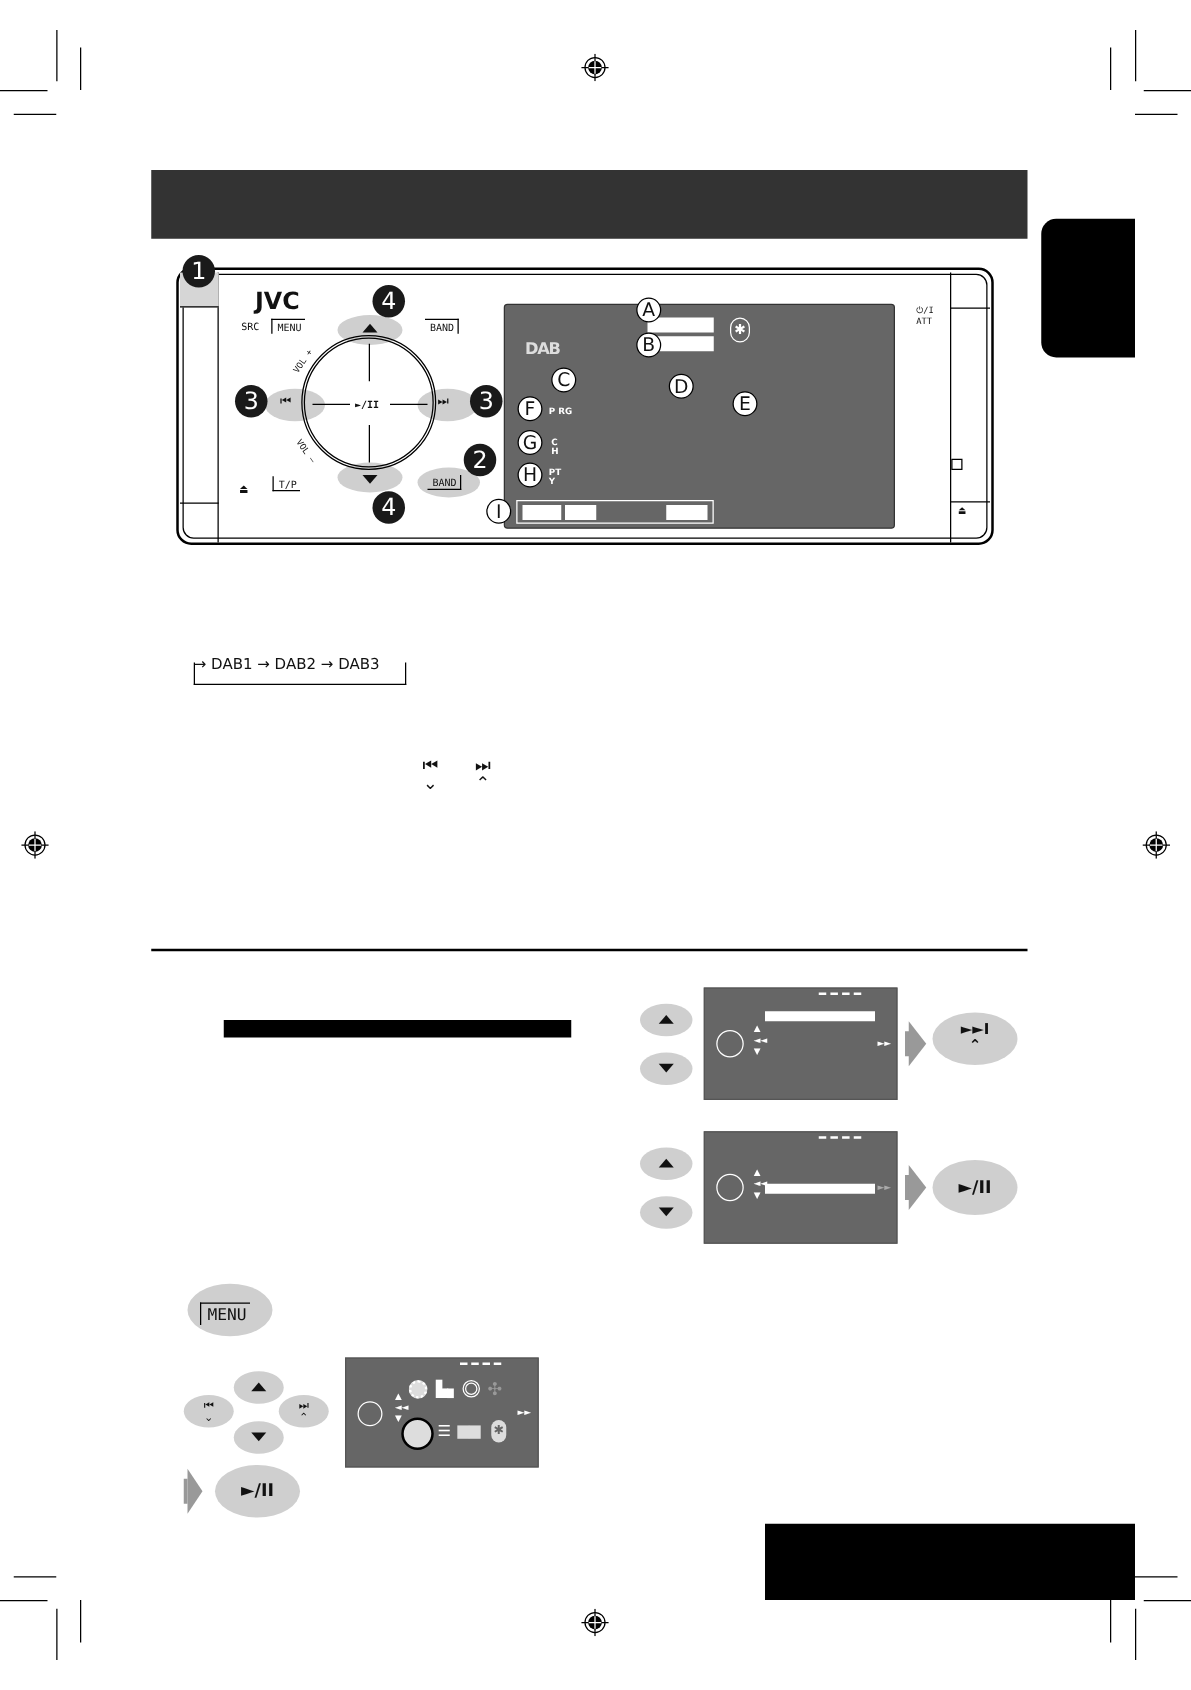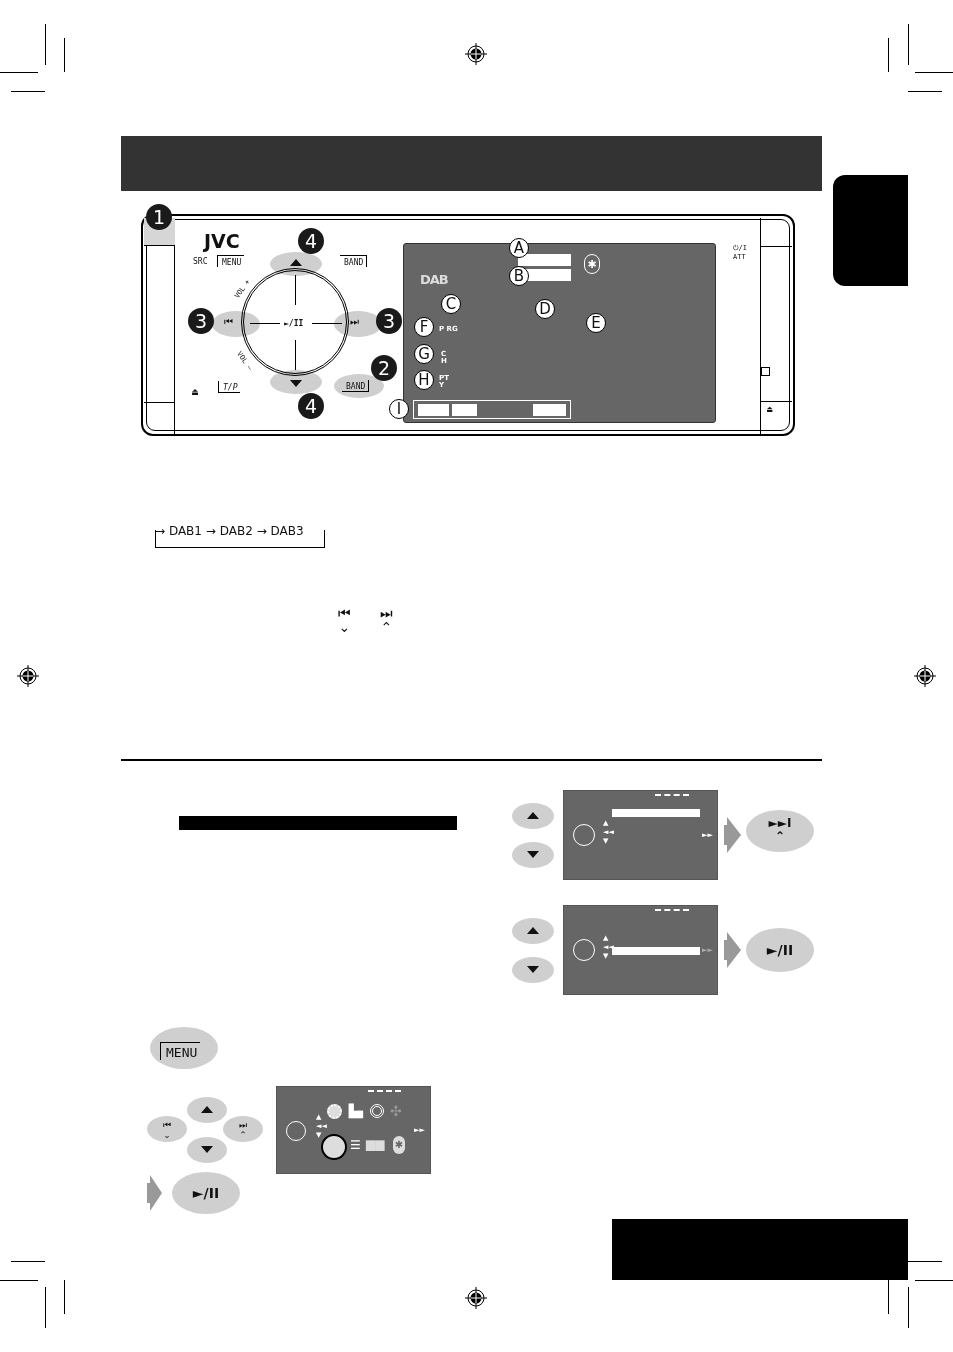"T/P" .bracket-lb { font-style: italic -> none }
